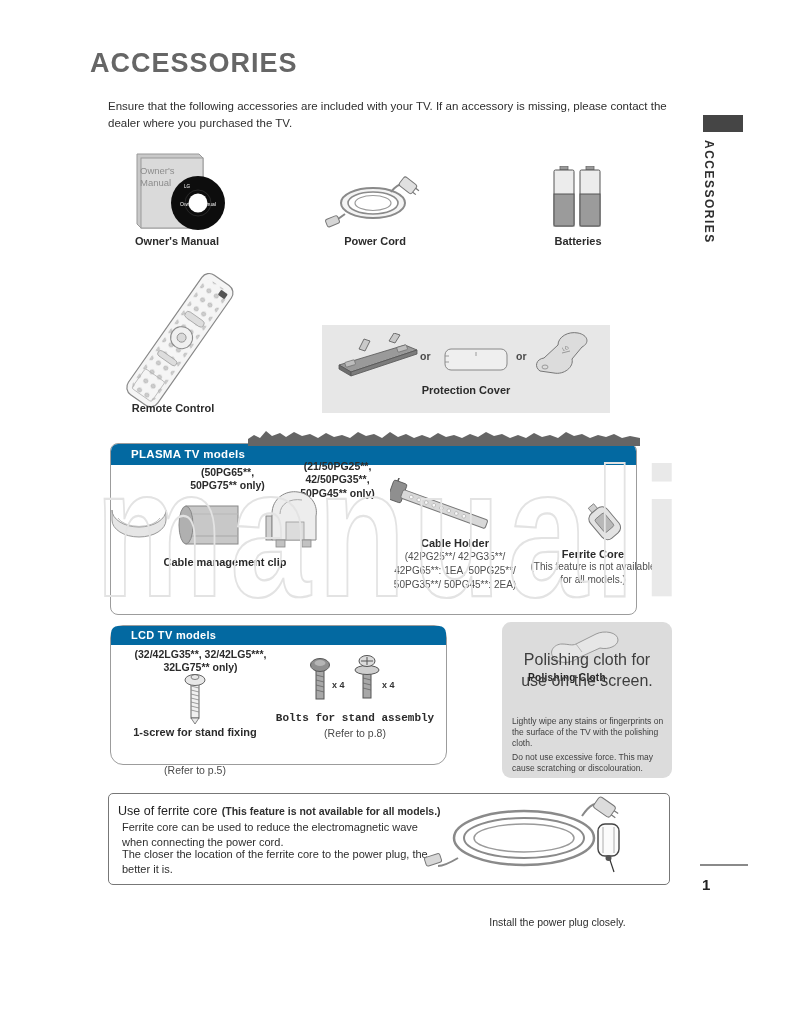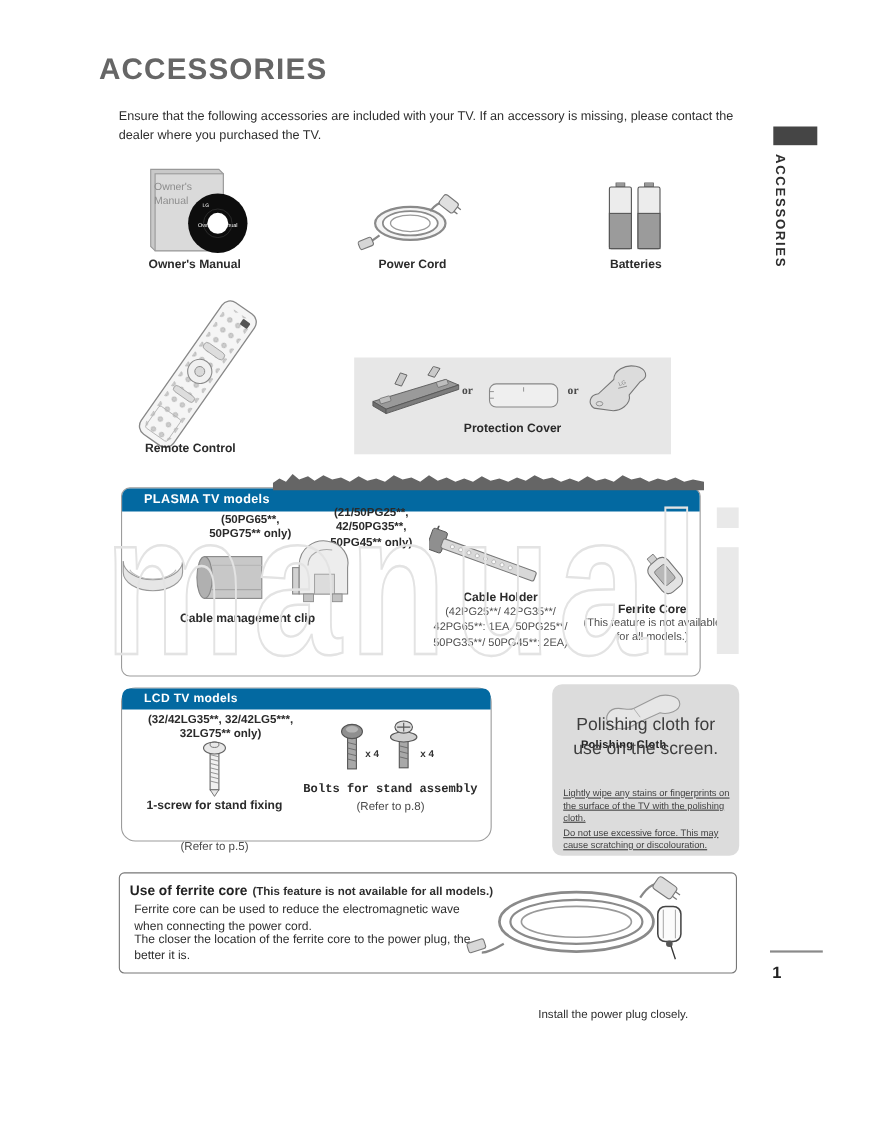"or" .b { font-family: Liberation Serif, serif -> none }
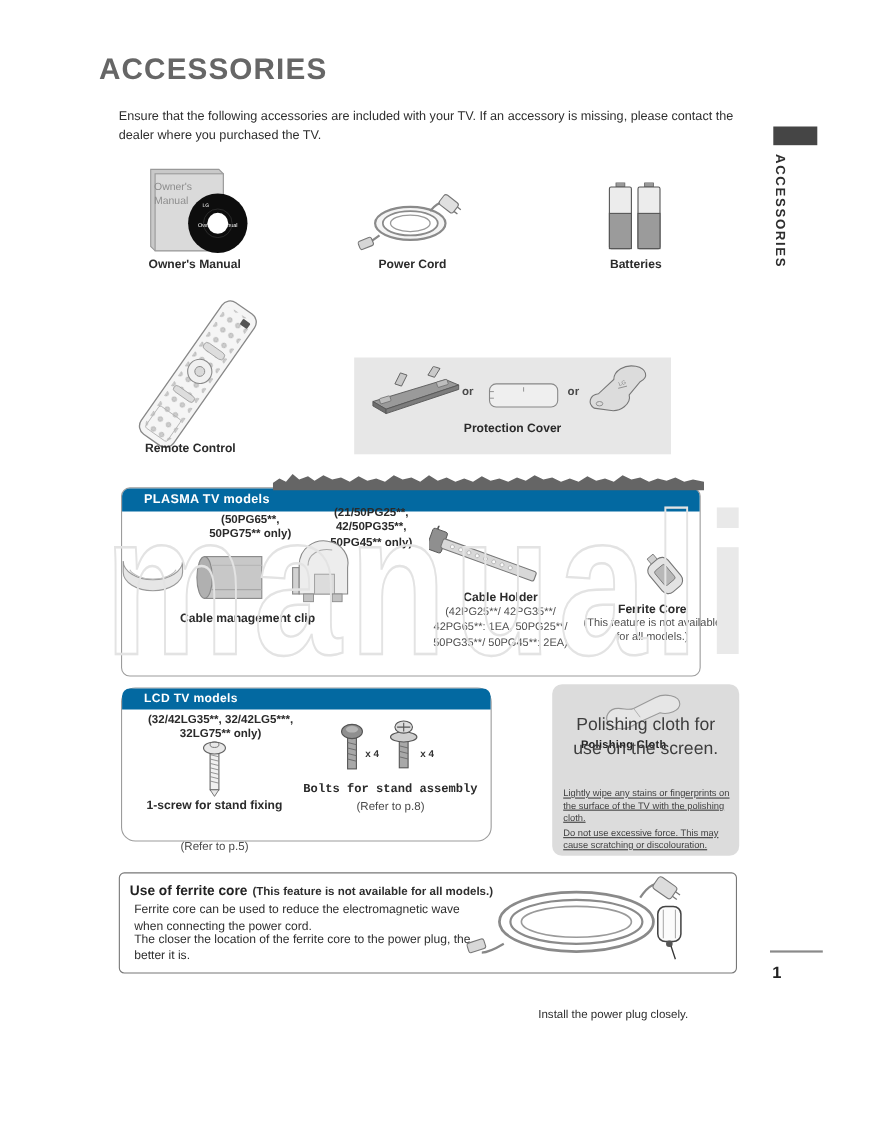"Lightly wipe any stains or" .tinynote { text-decoration: underline -> none }
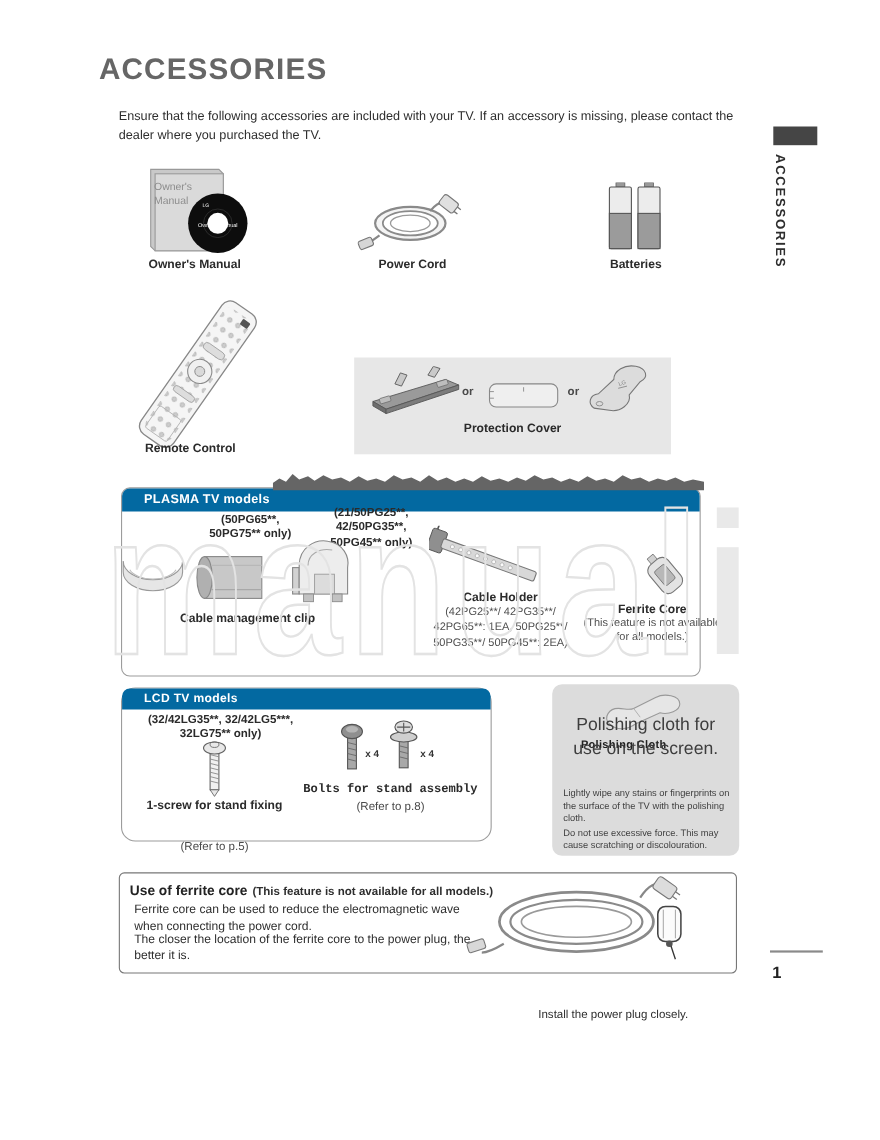"Use of ferrite core" span { font-weight: bold -> normal }
